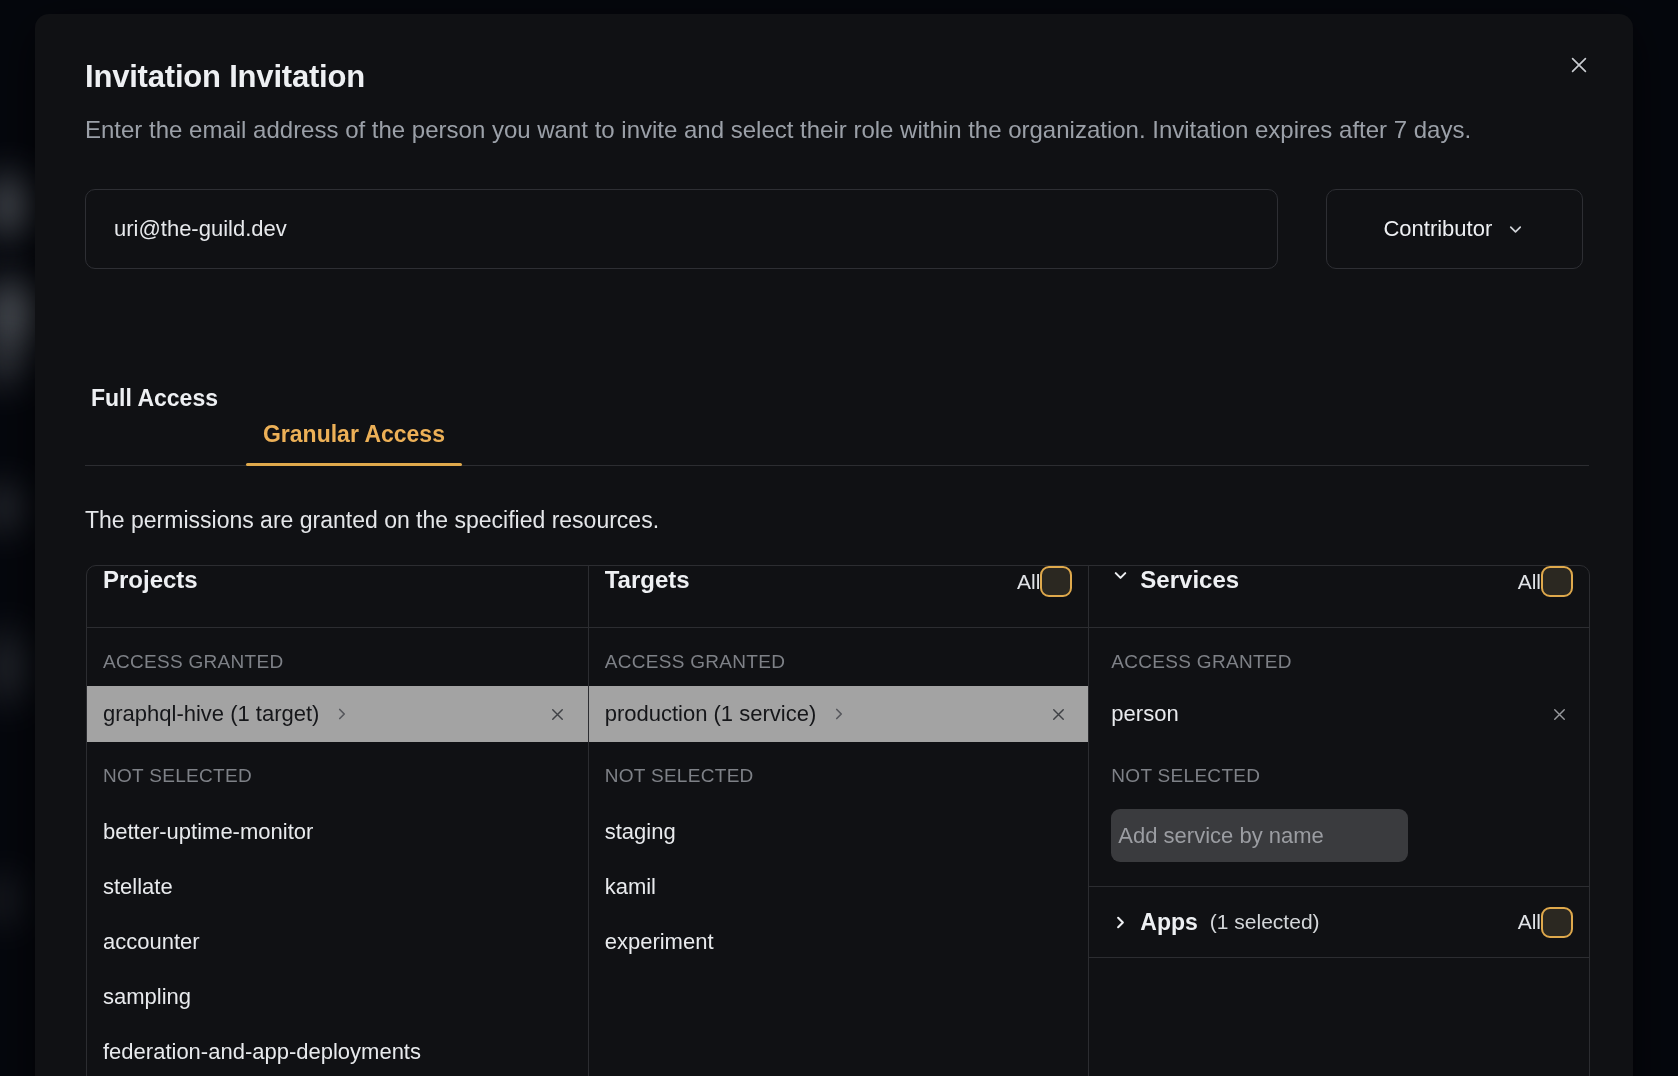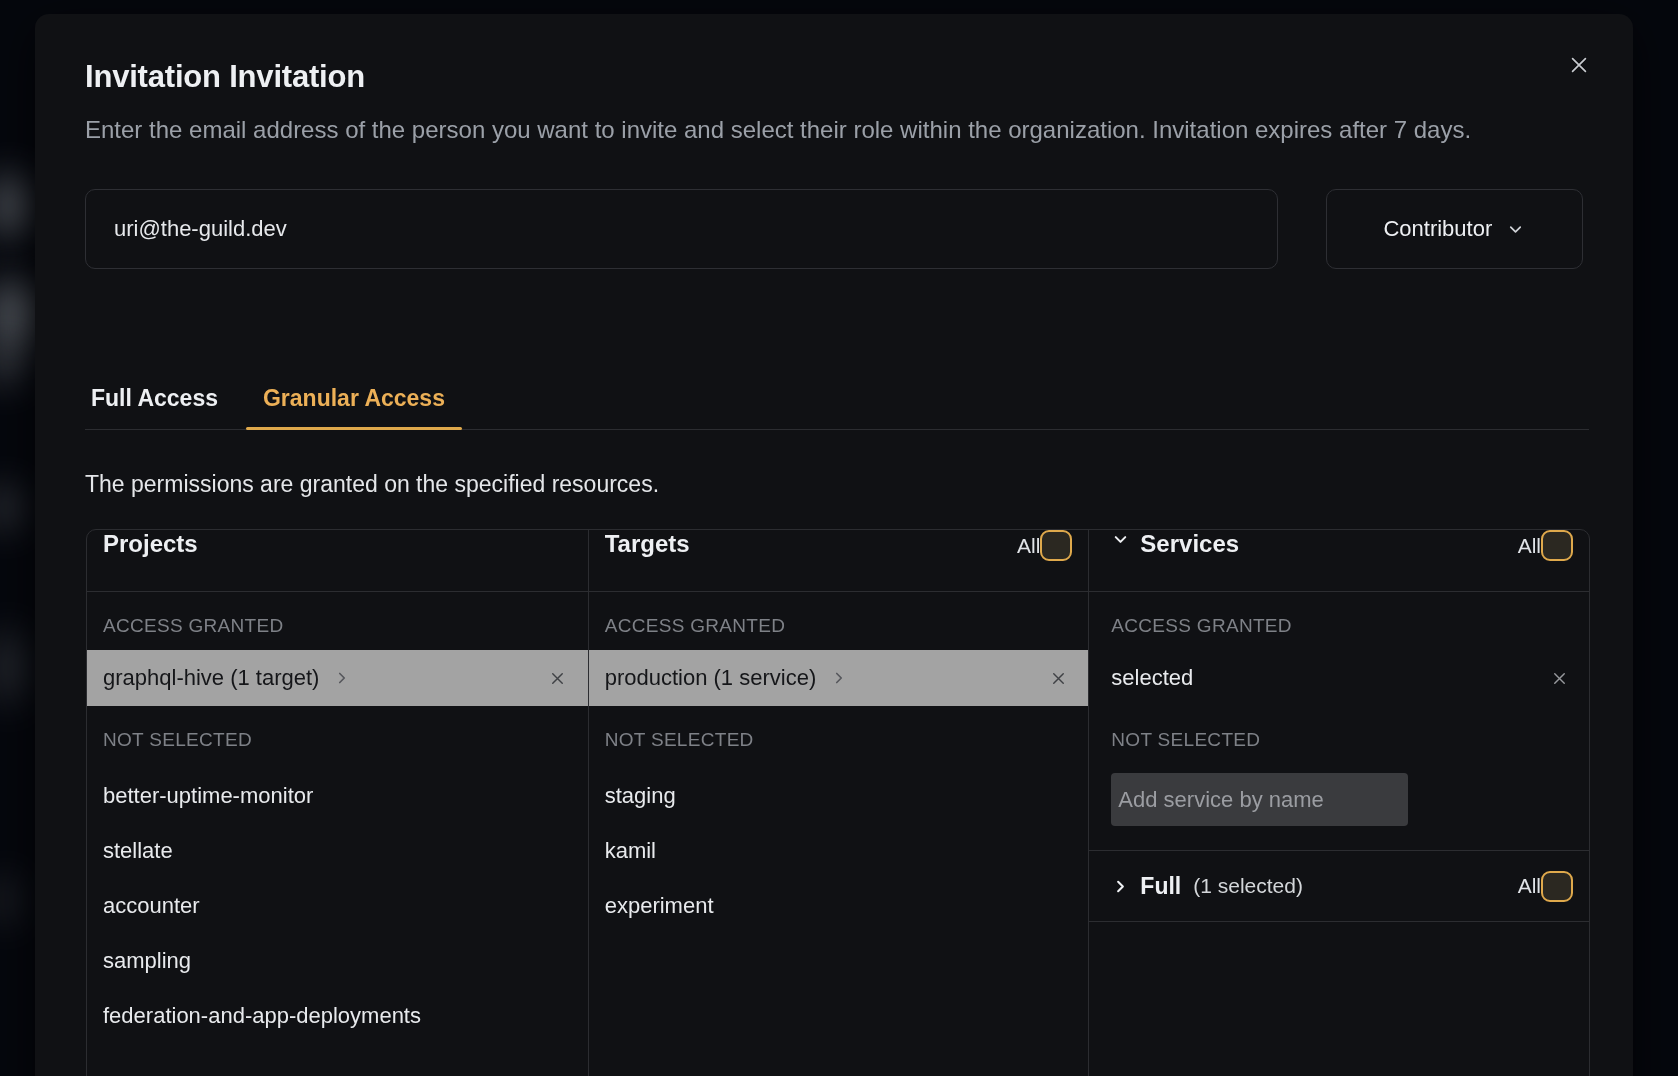"Granular Access" .tab.active { margin-top: none -> 36px }
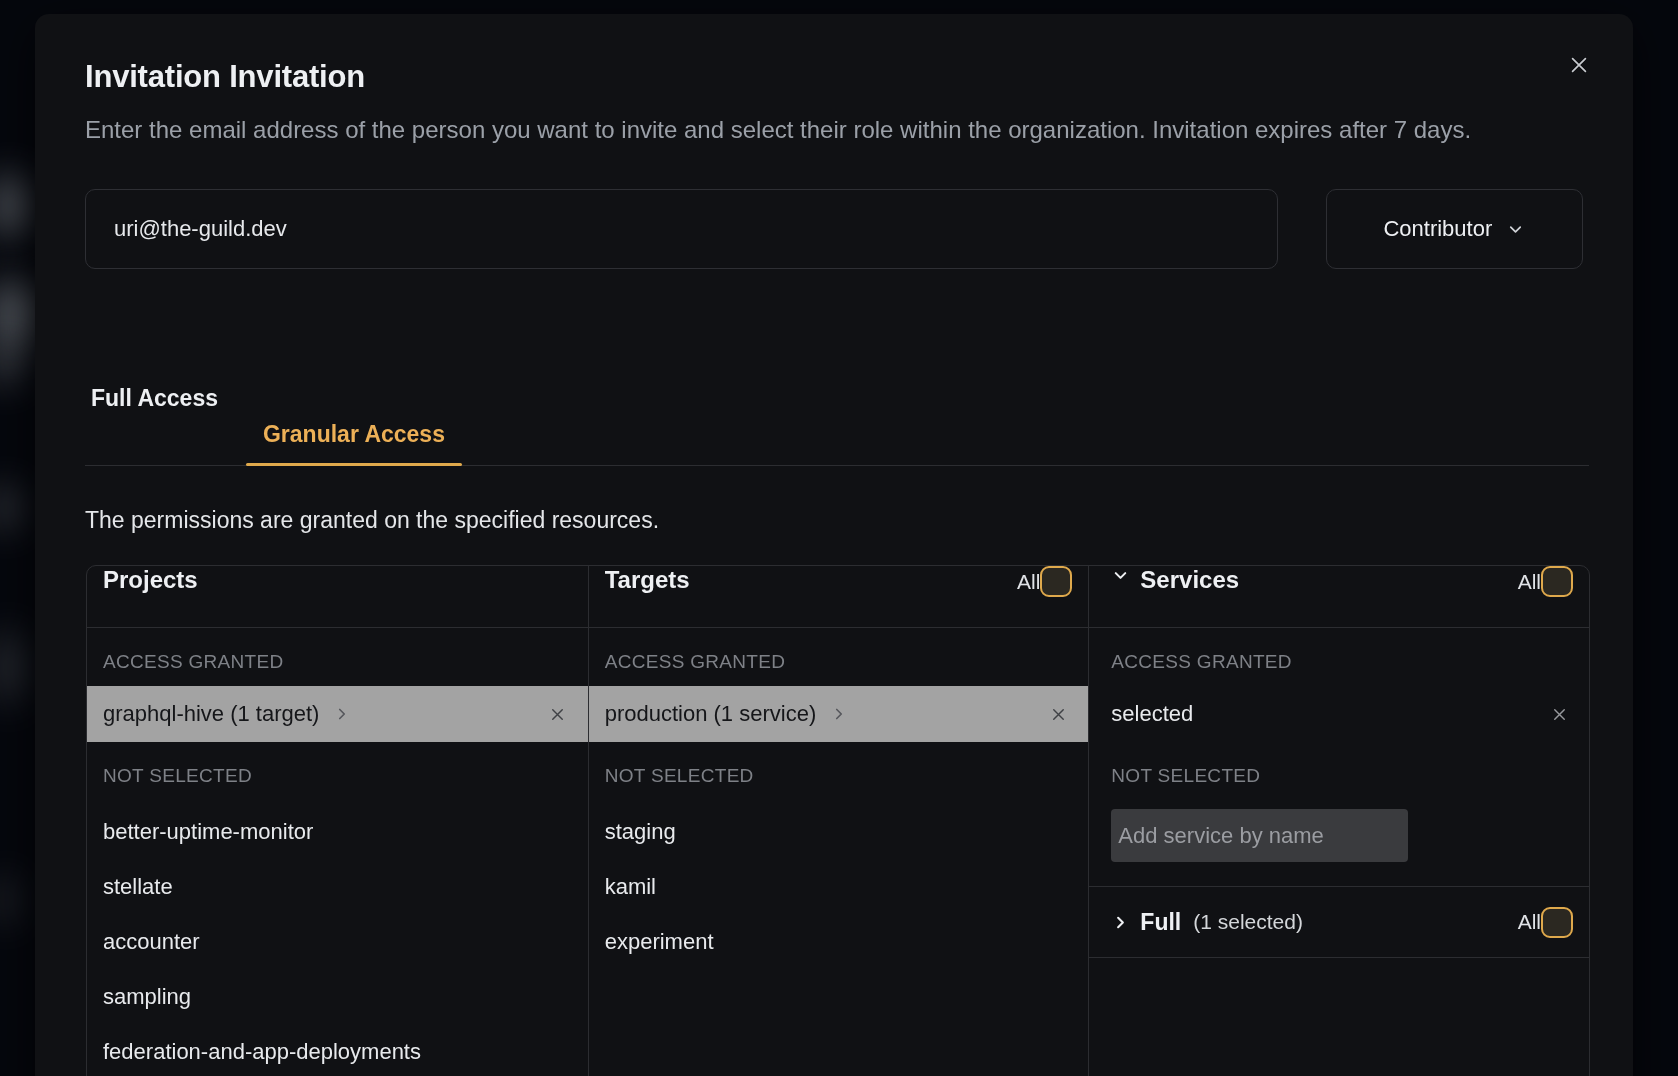"selected" span.row-text { text: selected -> person }
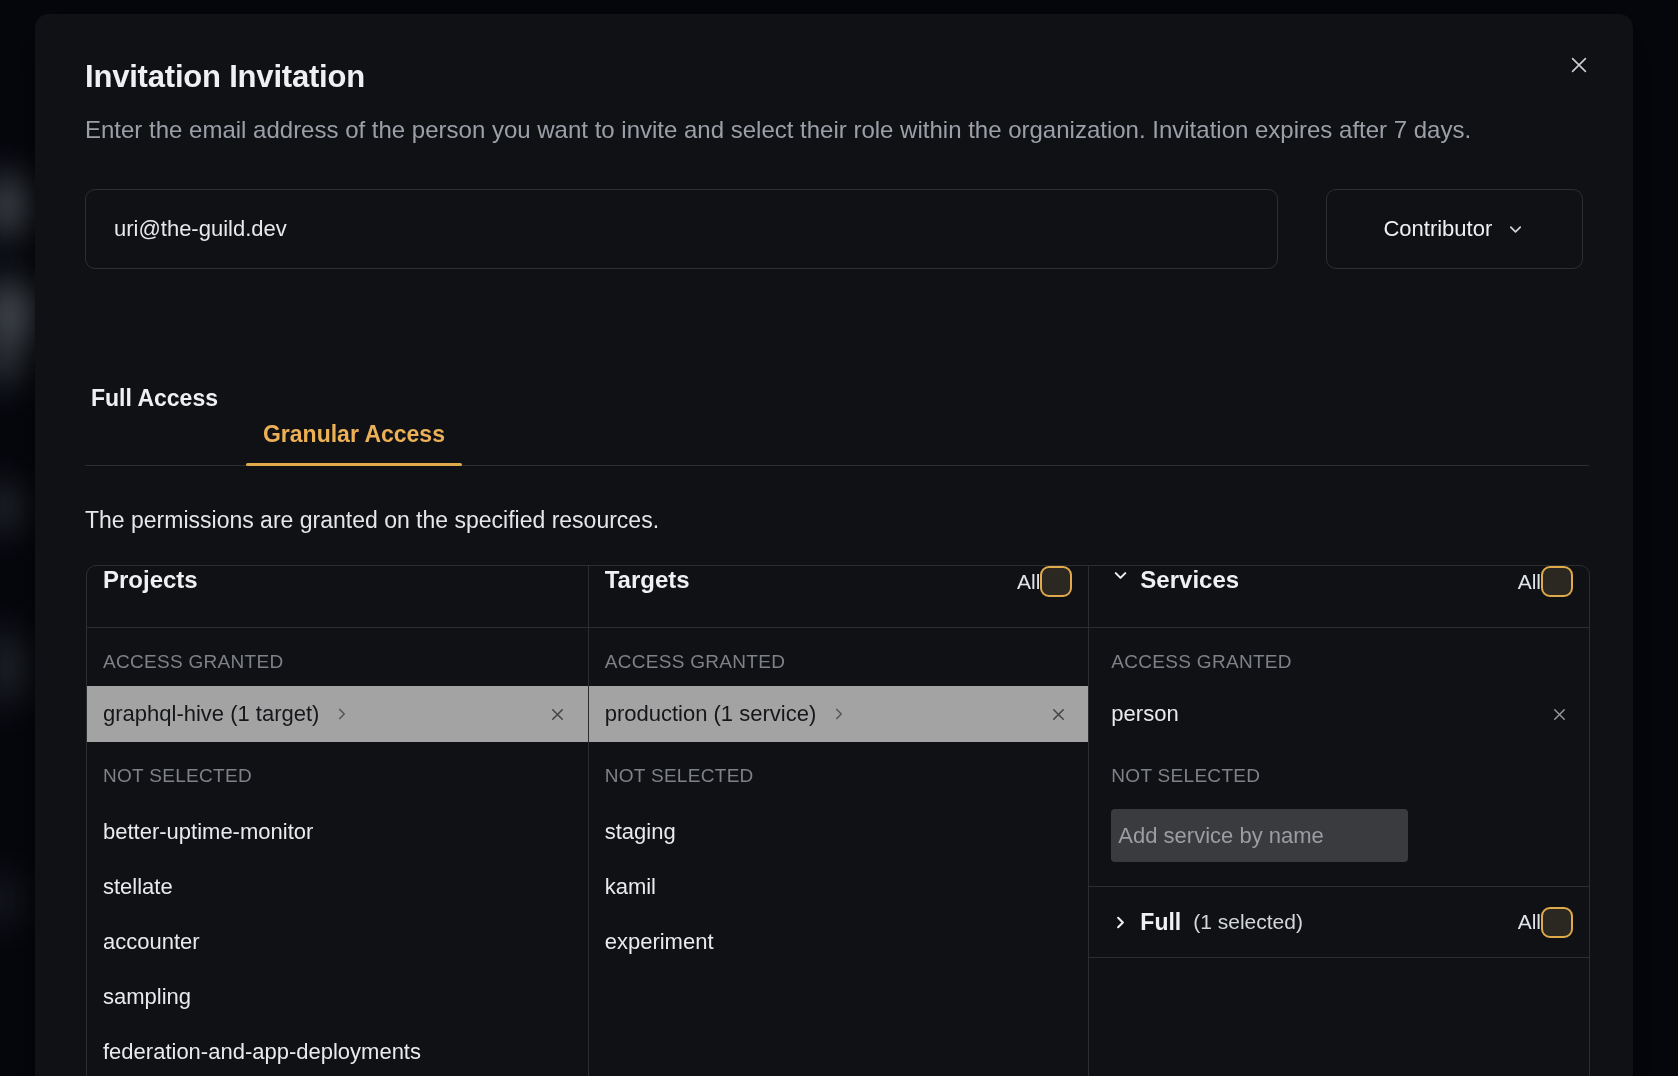"Add service by name" .service-add-input { border-radius: 4px -> 9px }
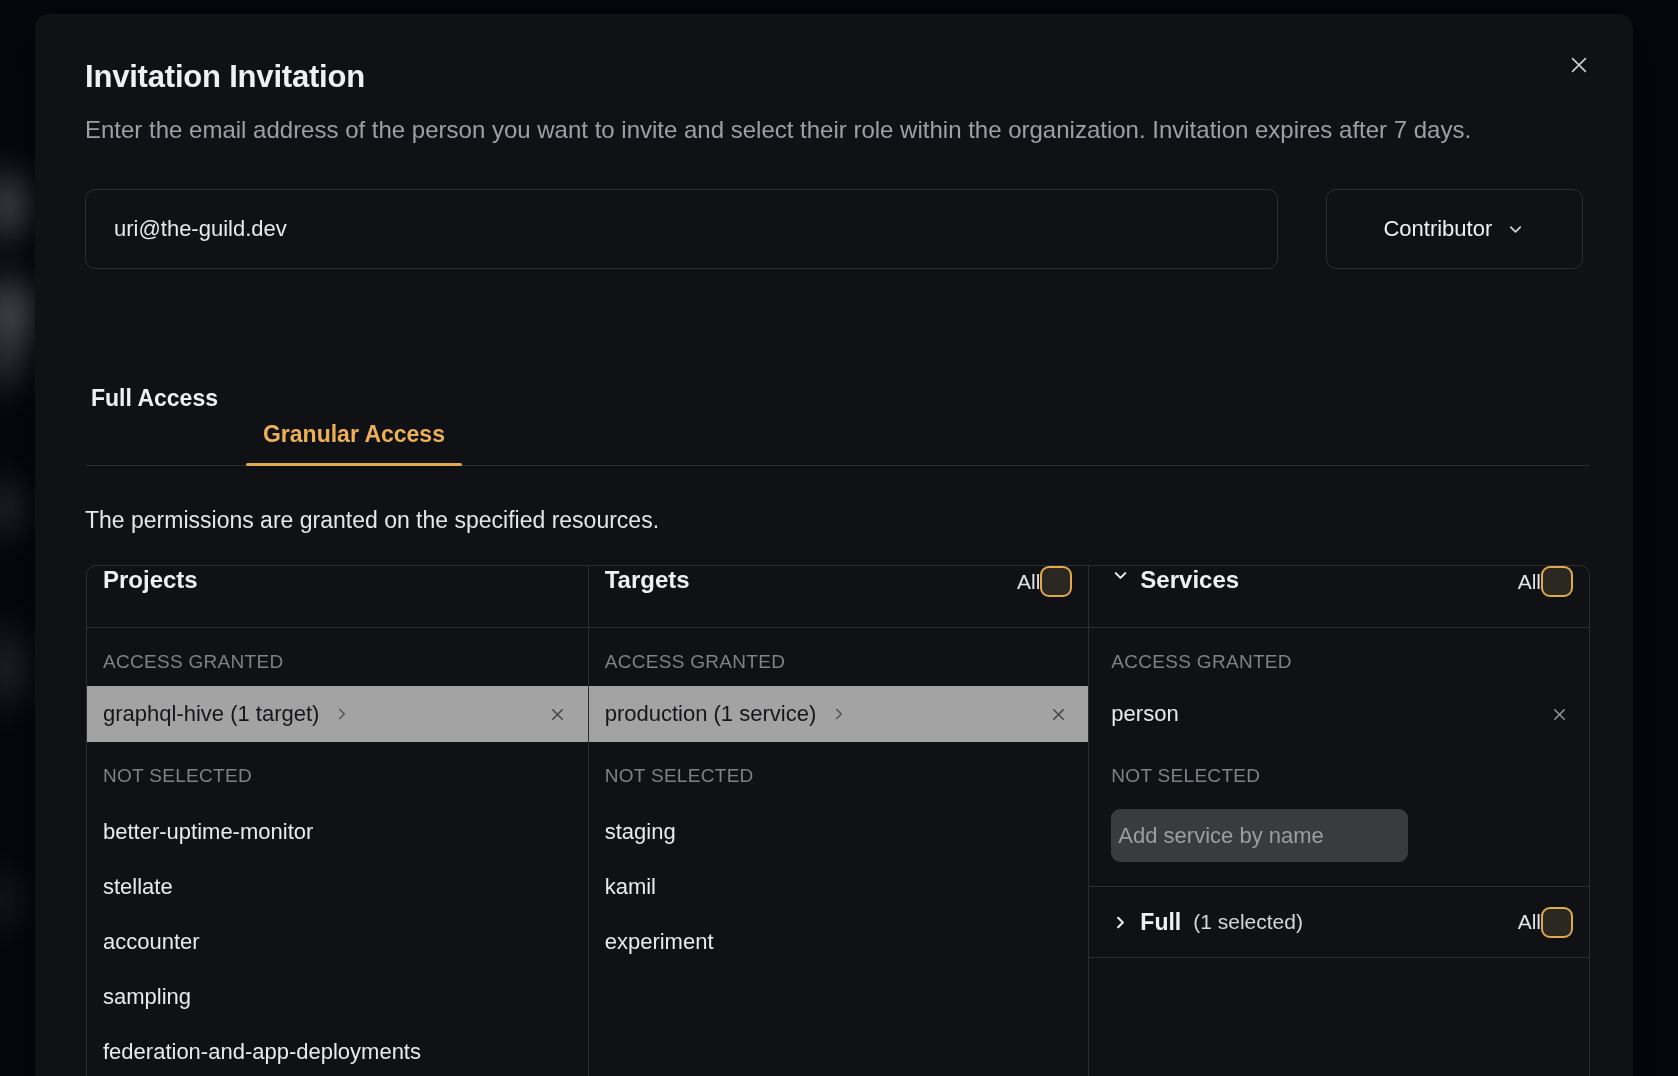"Full" span.apps-title { text: Full -> Apps }
